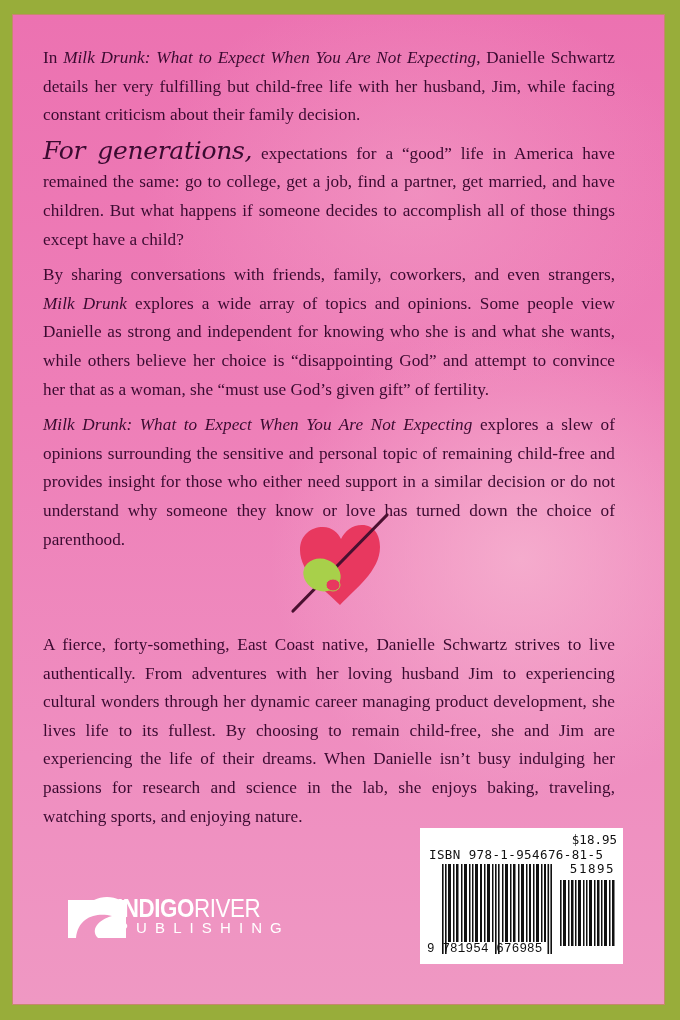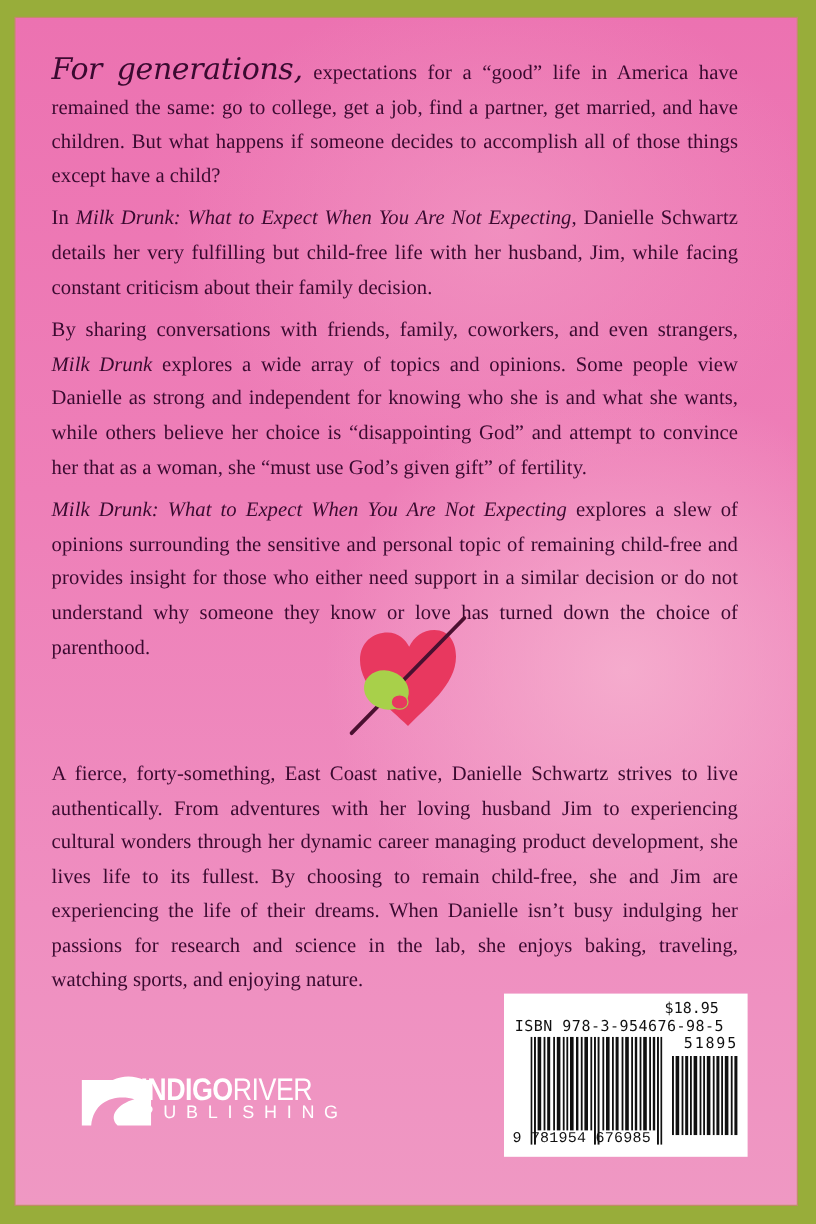"For generations, expectations for a" p { order: before "In Milk Drunk: What to" -> after "In Milk Drunk: What to" }
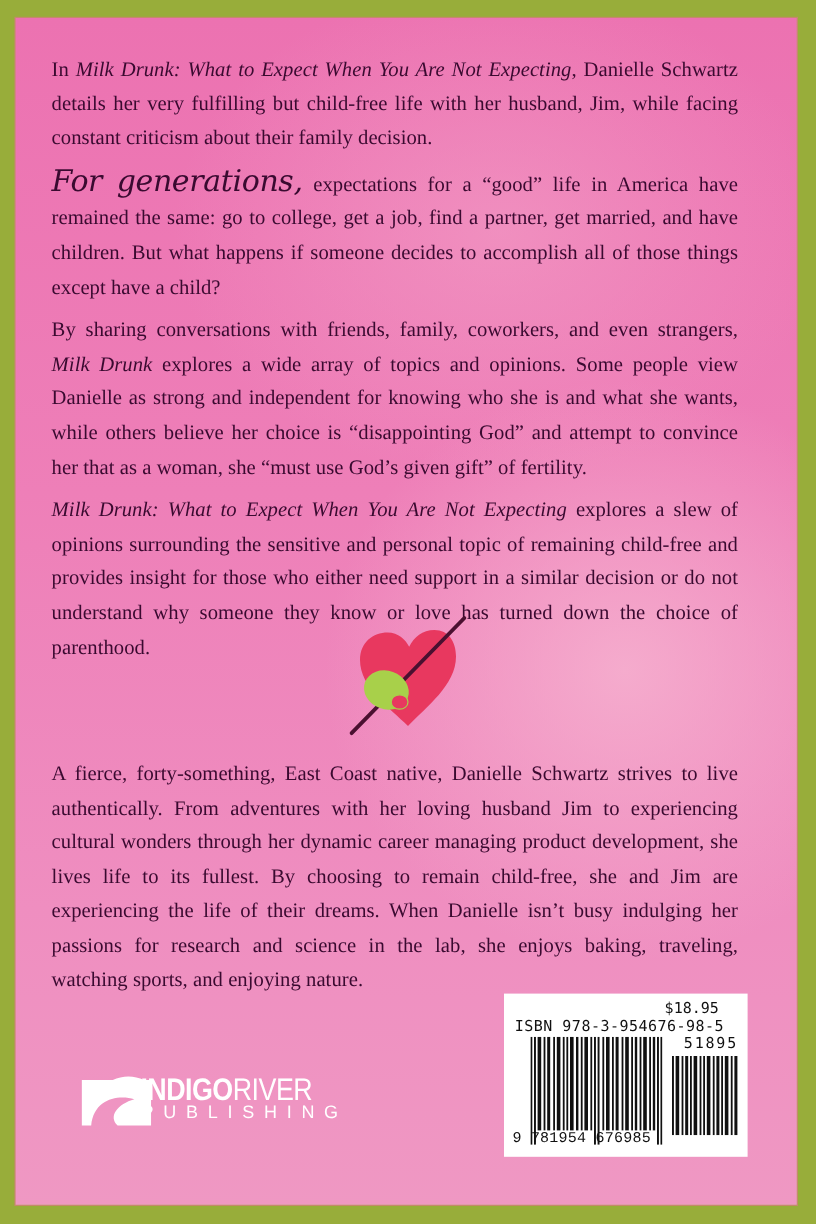"$18.95" .bc-price { right: 24px -> 6px }
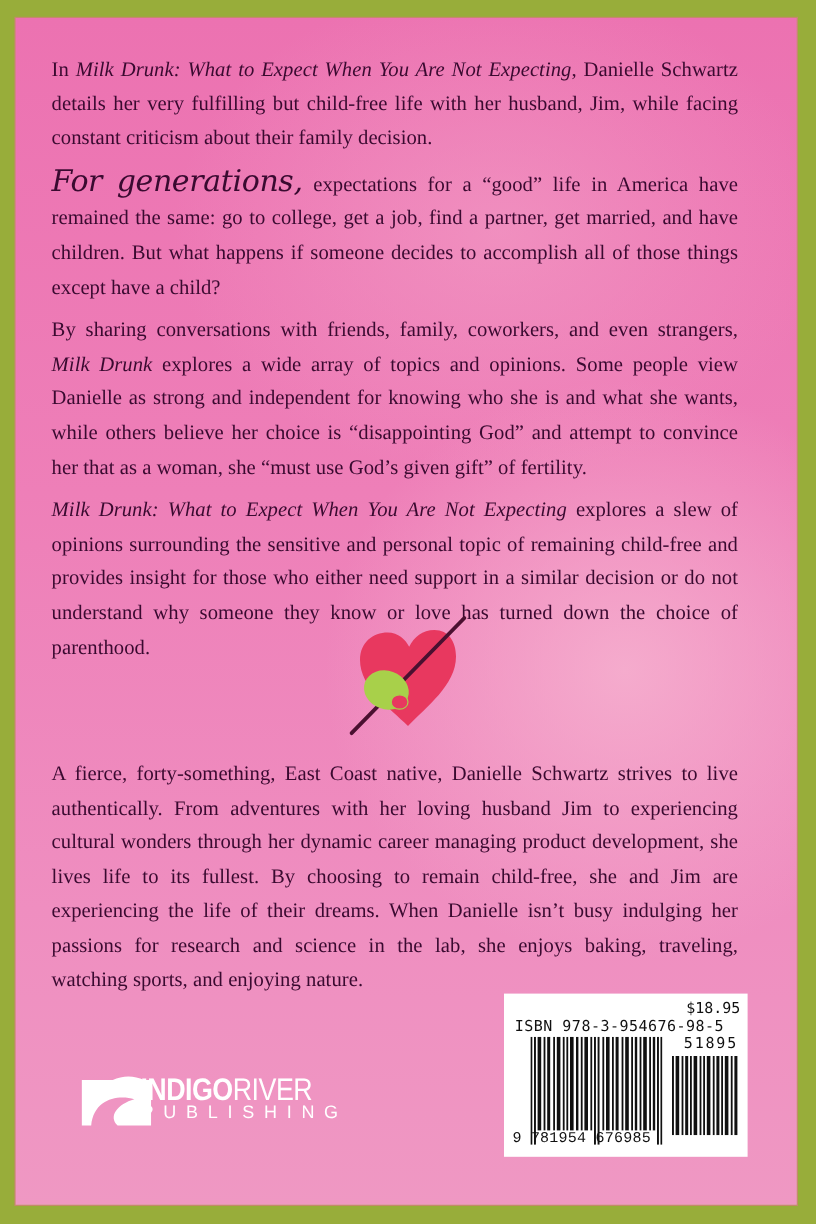"ISBN 978-3-954676-98-5" div.bc-isbn { text: 978-3-954676-98-5 -> 978-1-954676-81-5 }
